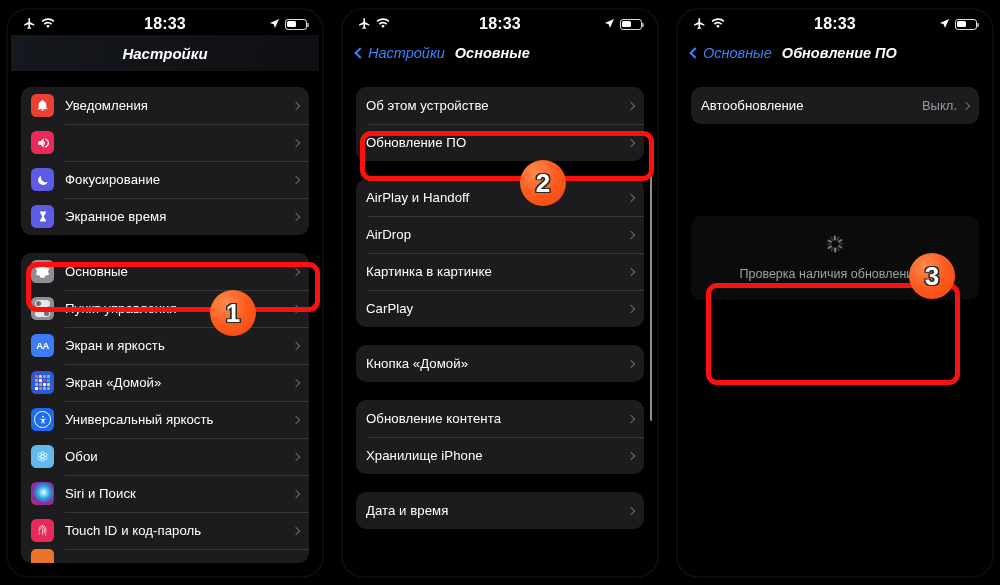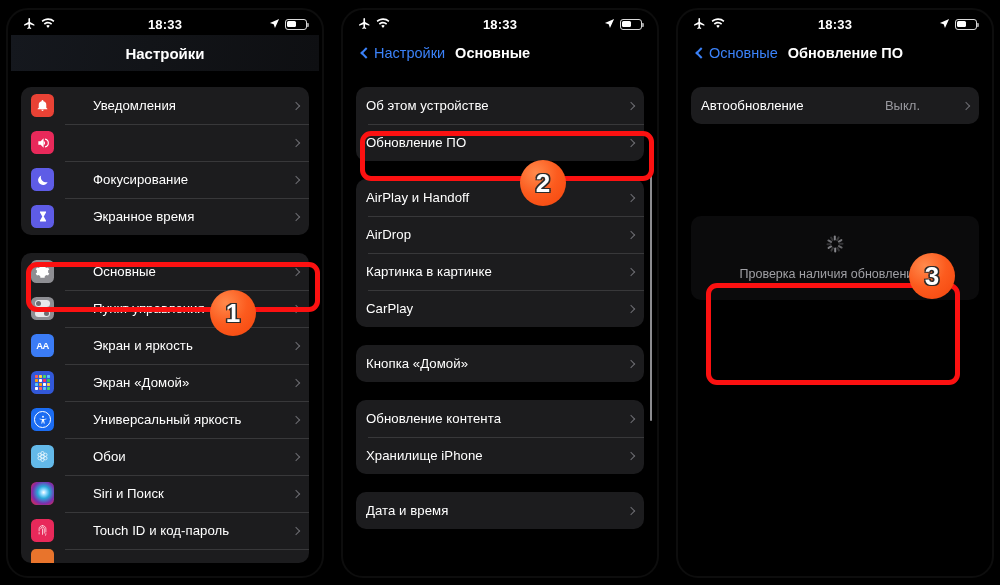"18:33" .sb-time { font-size: 13px -> 16px }
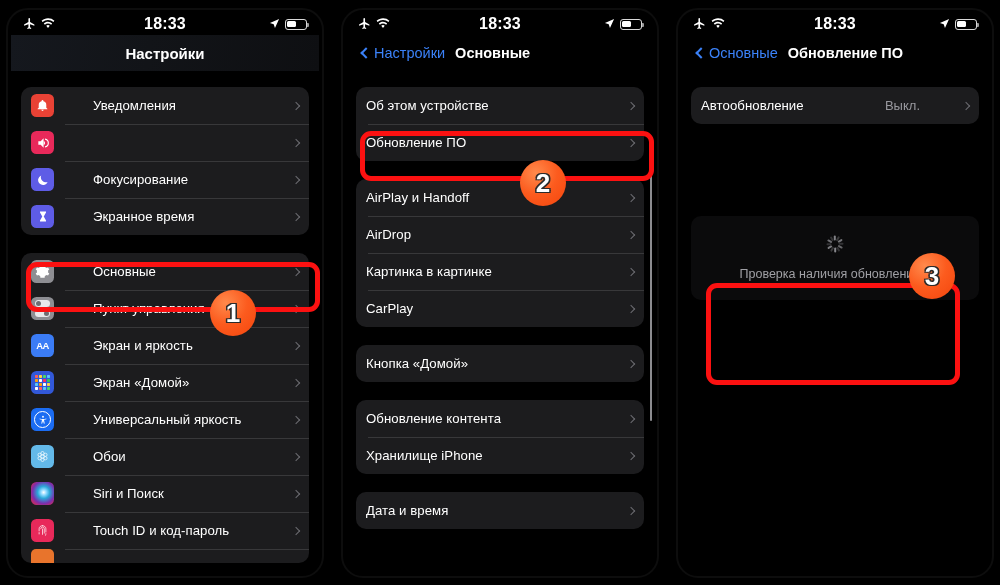"Настройки" .navbar { font-style: none -> italic; padding: 0 16px -> 0 10px }
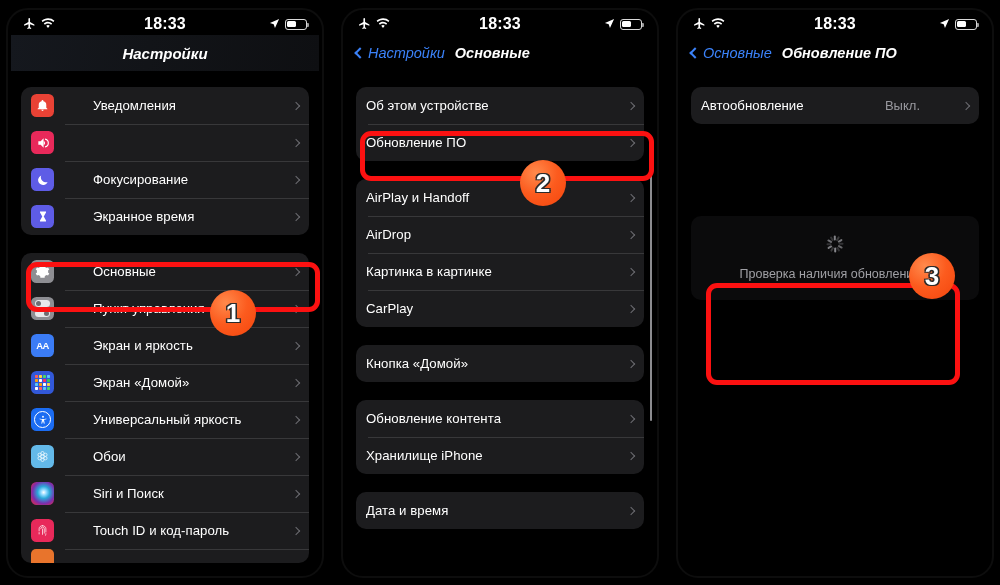"Уведомления" .row { gap: 37px -> none }
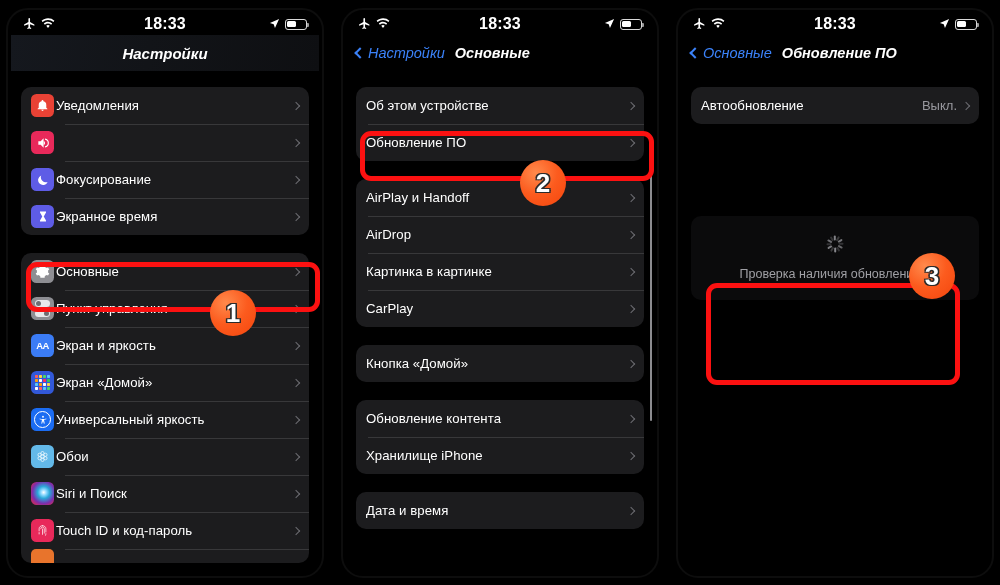"AA" .ico { margin-right: 2px -> 11px }
